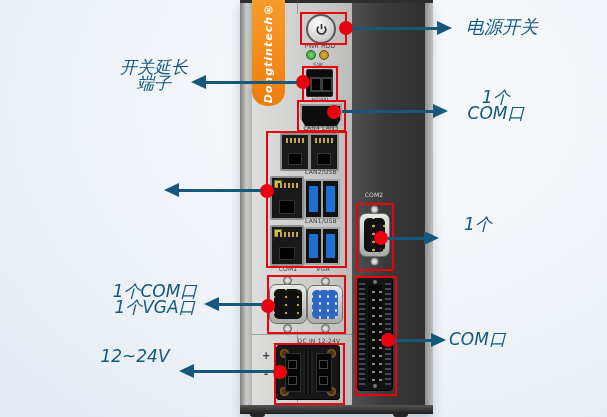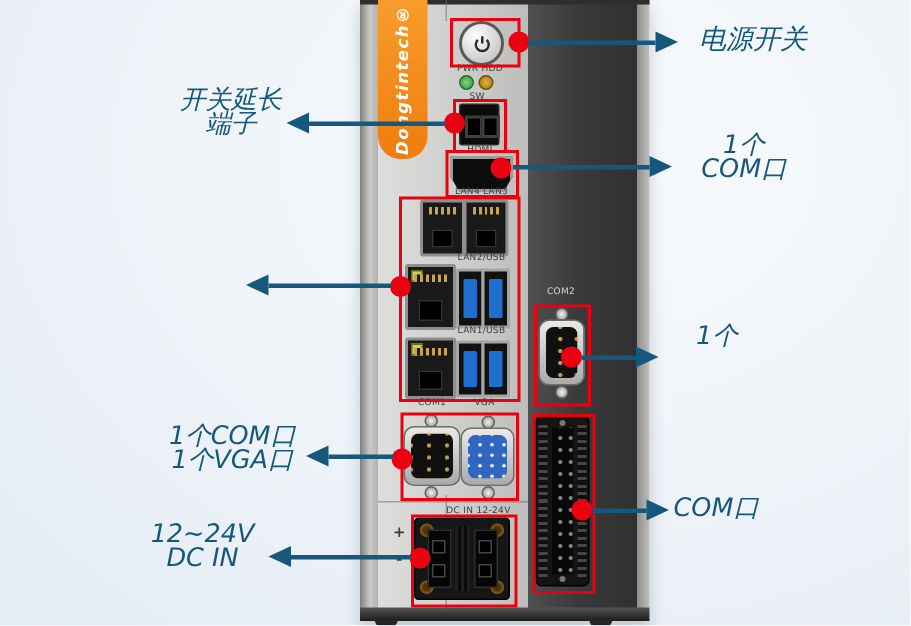"DC IN" div { html: <div>DC IN</div> -> none }
